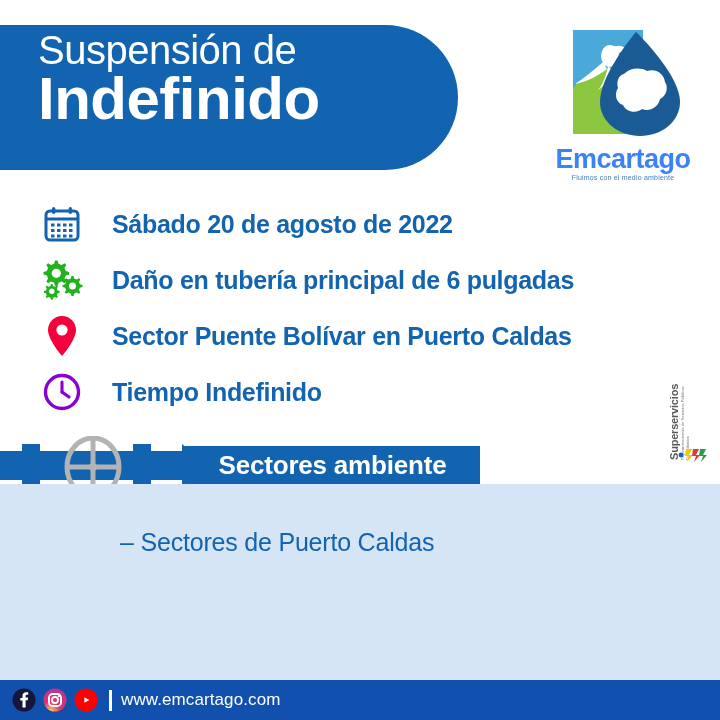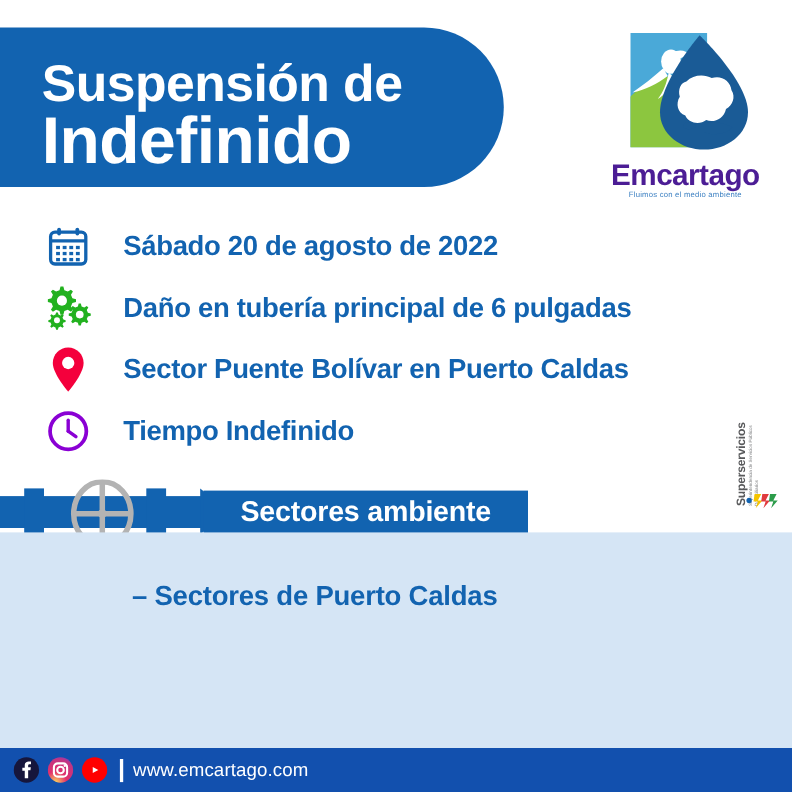"Suspensión de" .title-line1 { font-size: 47px -> 40px; font-weight: bold -> normal; margin-top: 22px -> none }
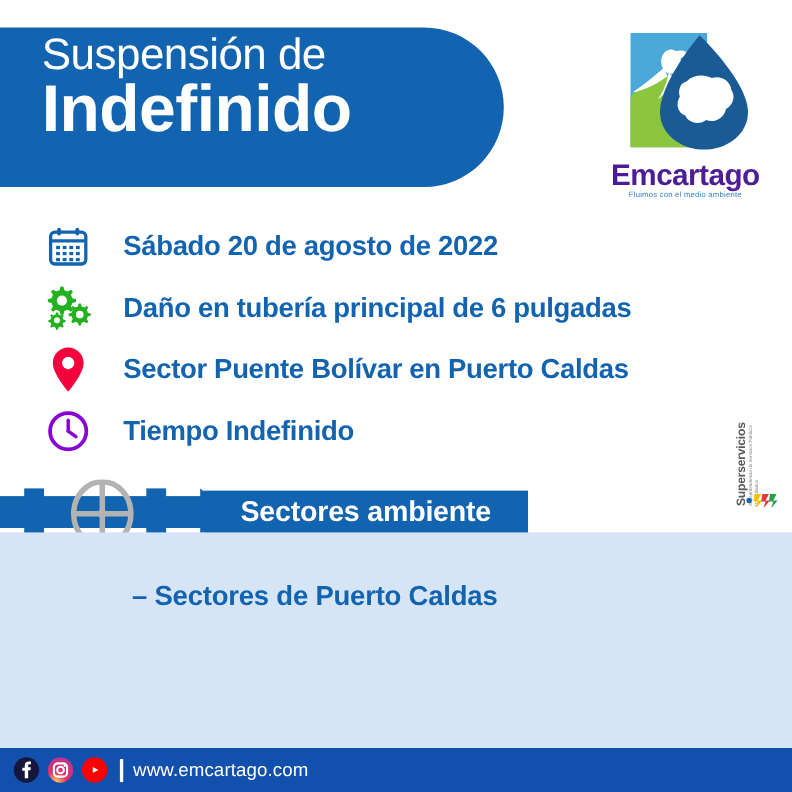"Emcartago" .logo-name { color: #4c1d95 -> #3b82f6 }
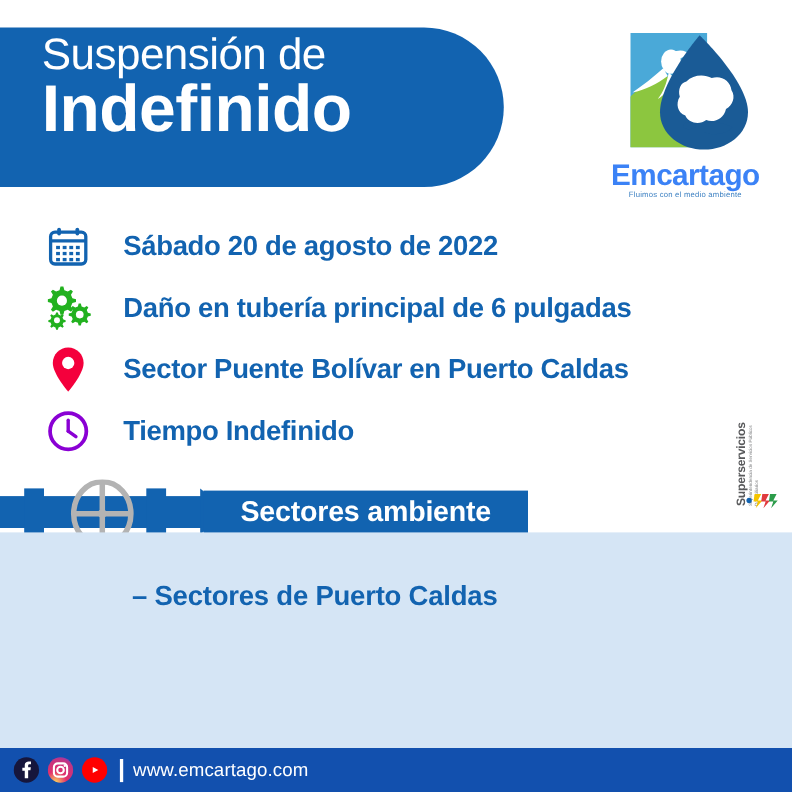"– Sectores de Puerto Caldas" .sector-item { font-weight: bold -> normal }
